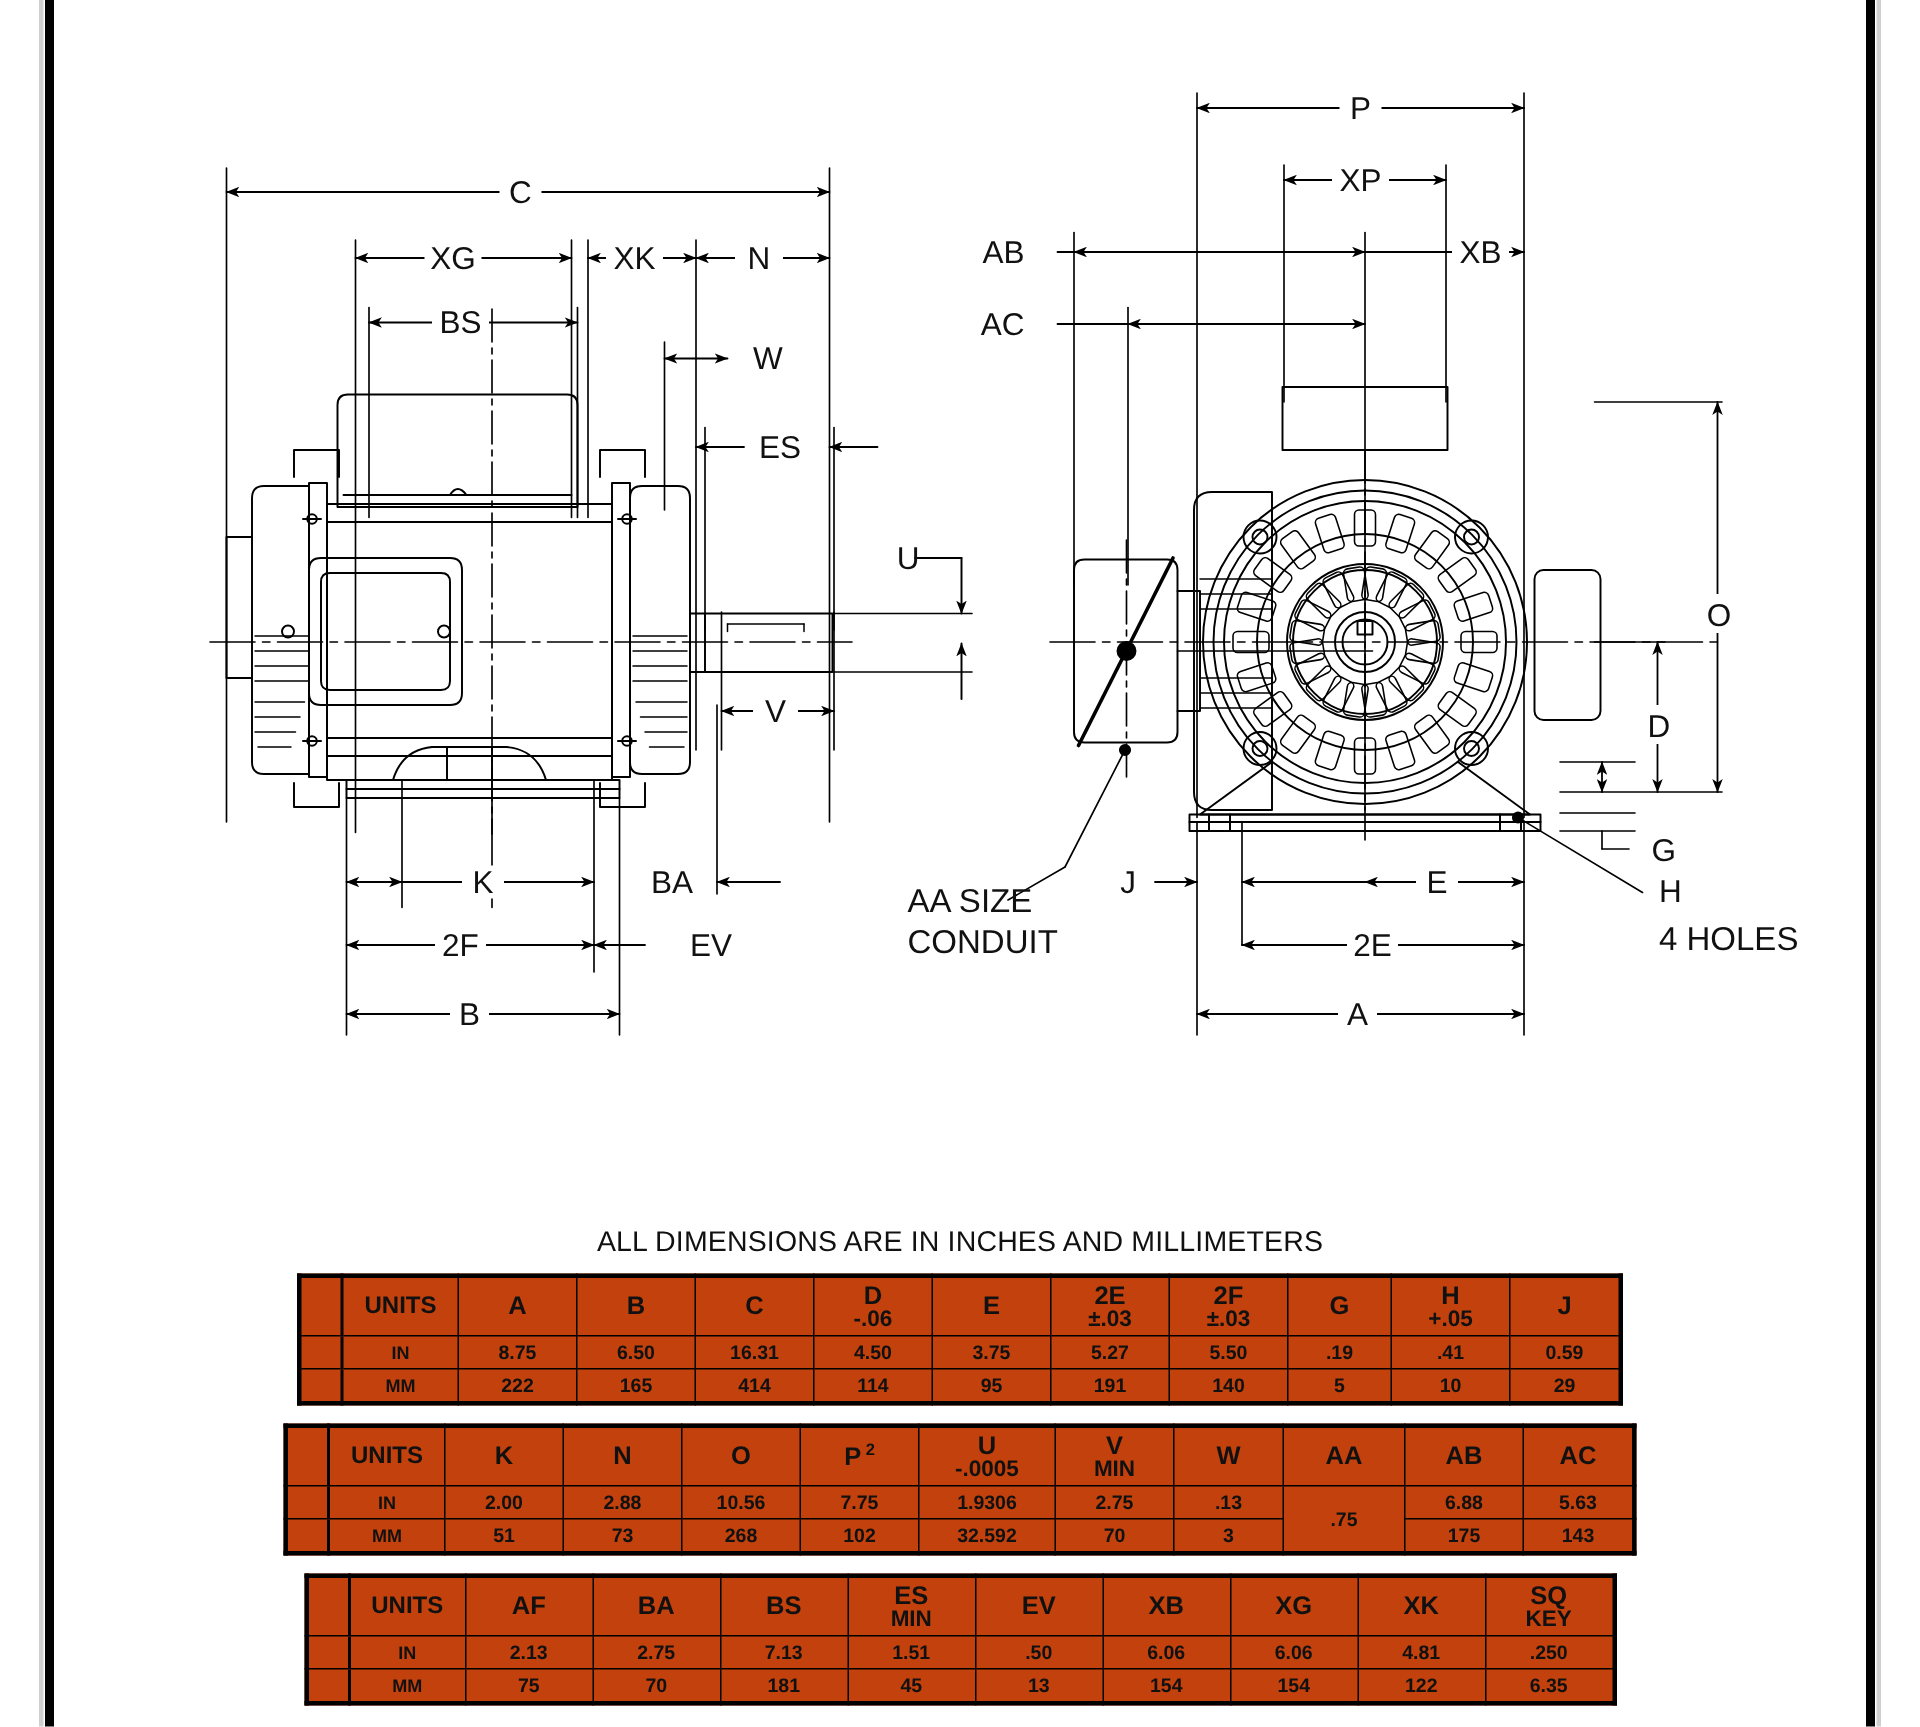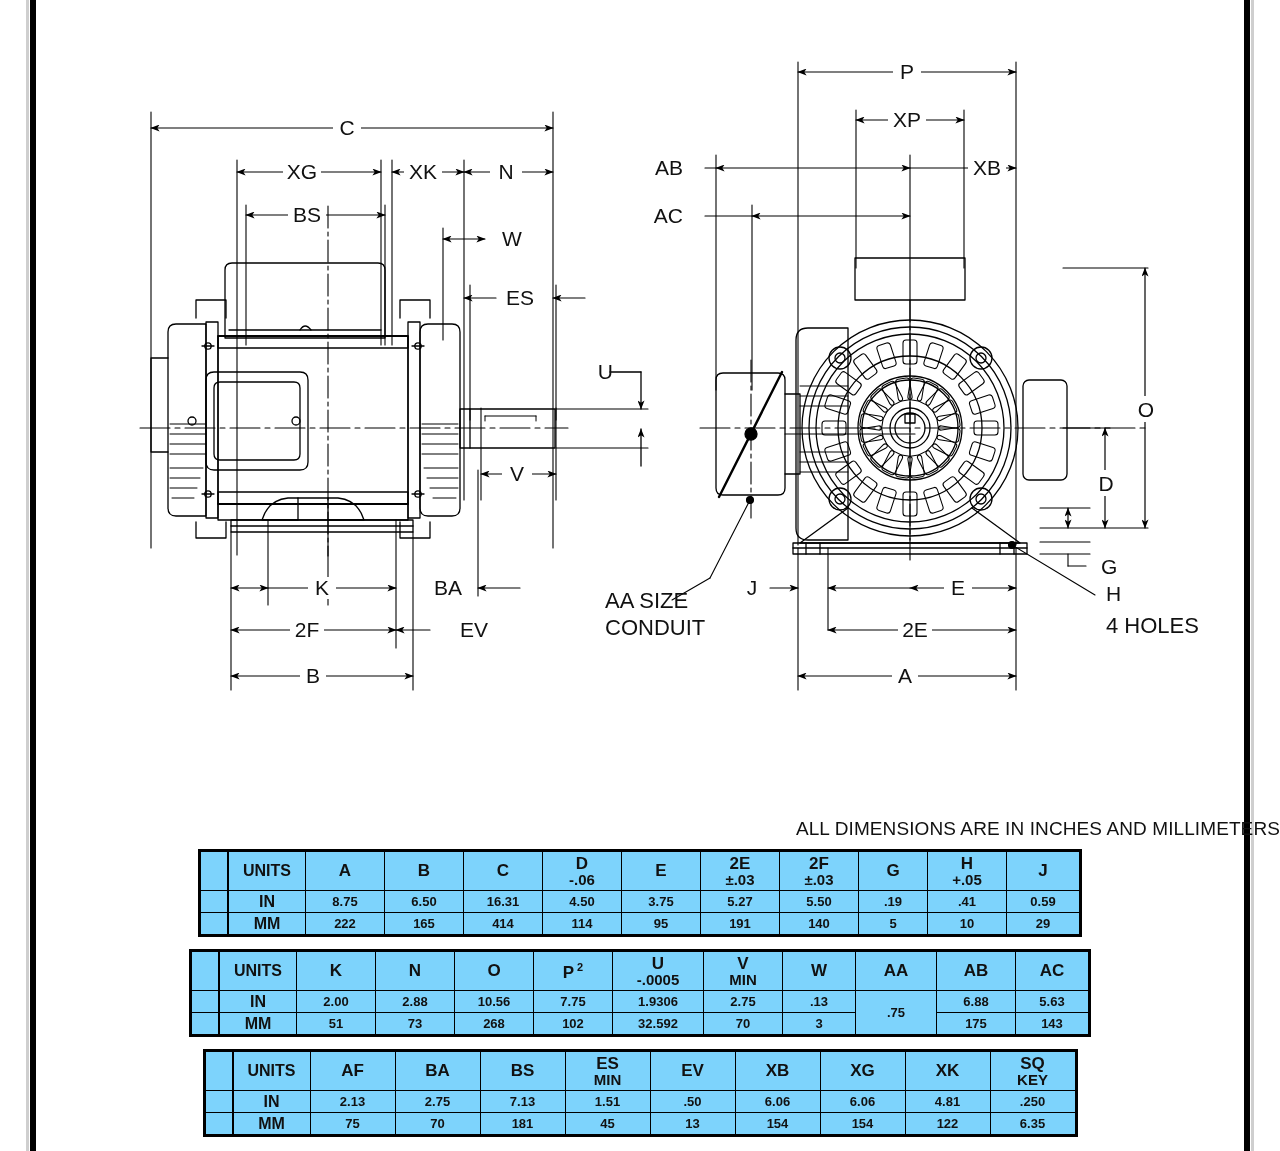"ALL DIMENSIONS ARE IN INCHES" .tbl-title { text-align: right -> center }
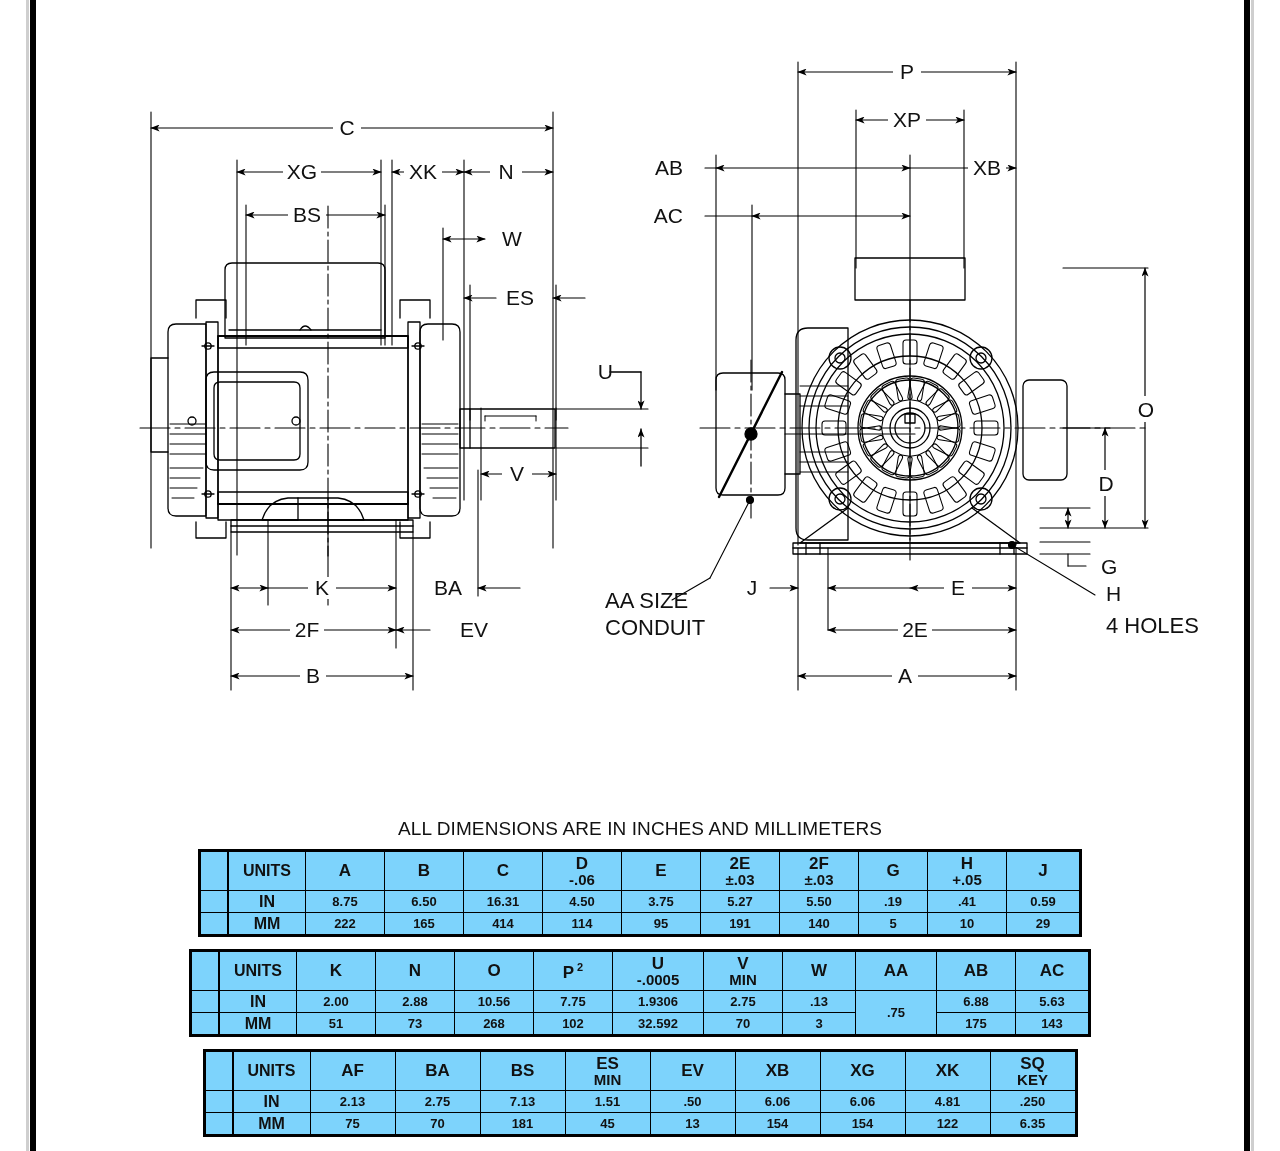"UNITS" table.dim { background: #7dd3fc -> #c2410c }
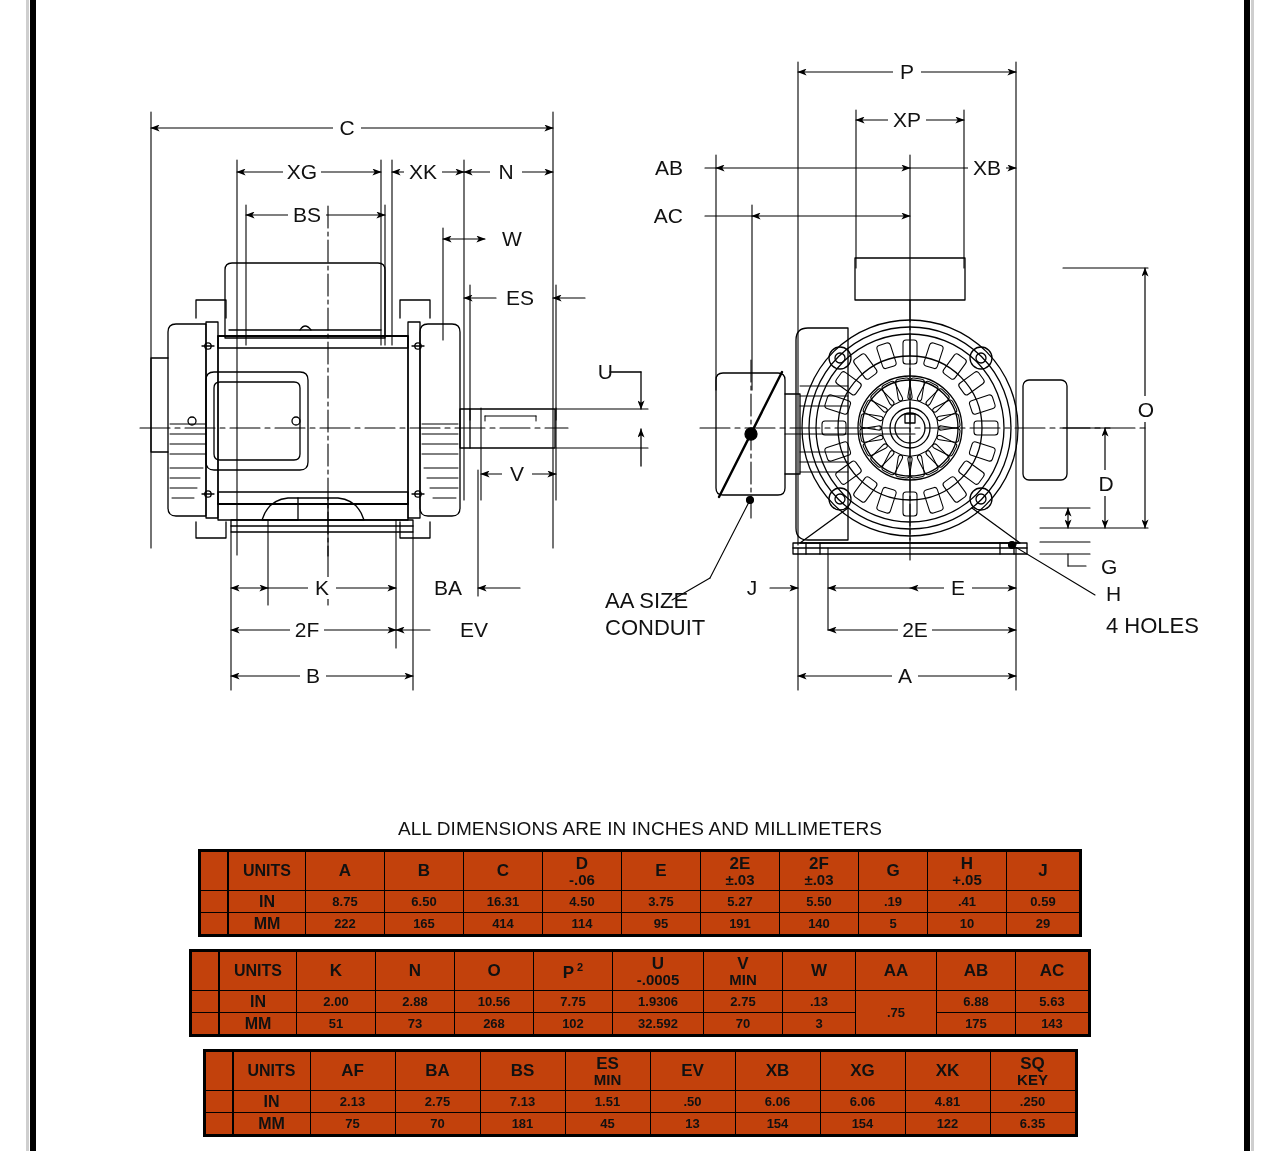"IN" table.dim tbody td.unitcell { font-size: 16px -> 12px }
